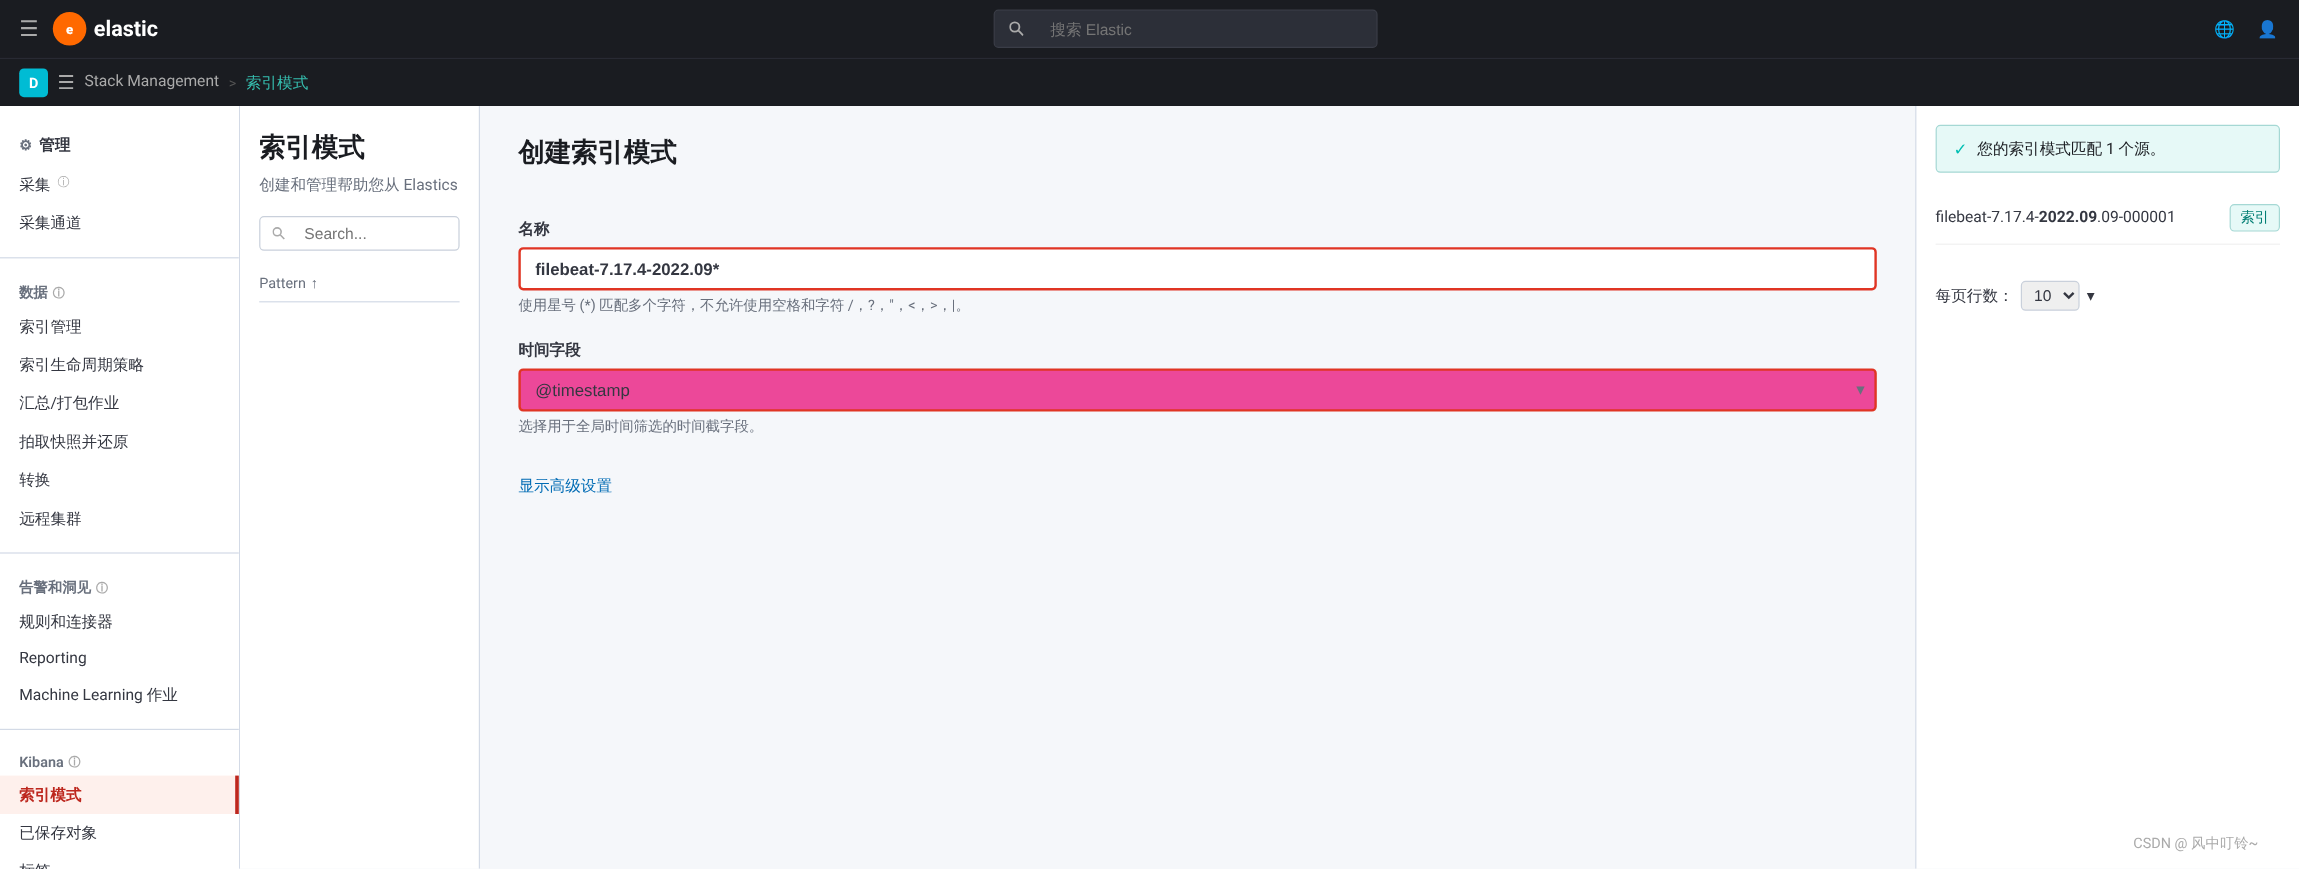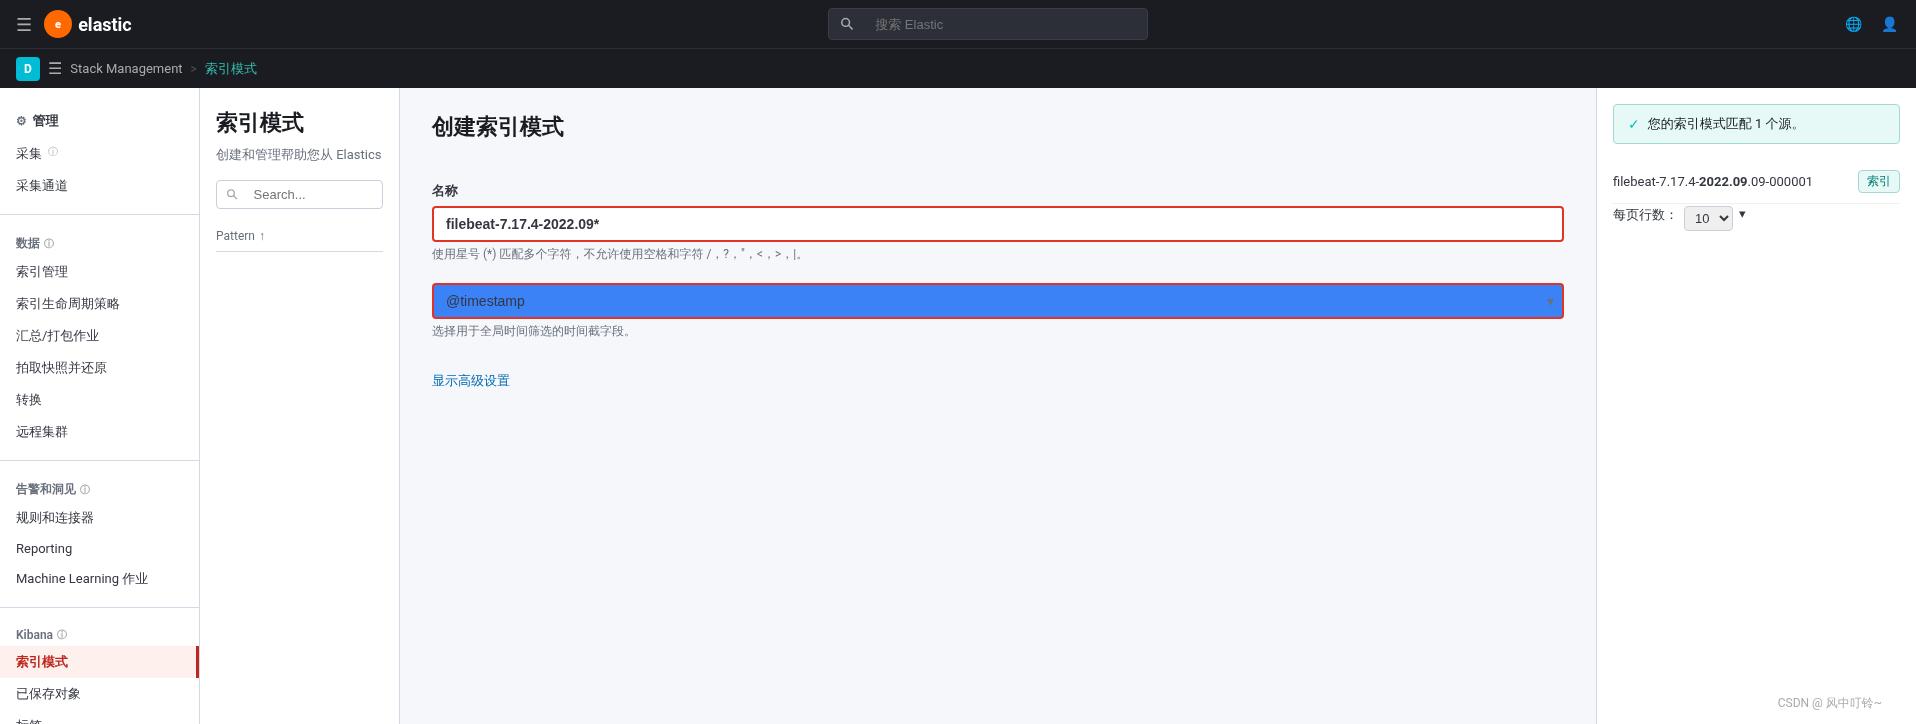"每页行数：" .pagination-row { align-items: none -> center; margin-top: 2px -> 30px }
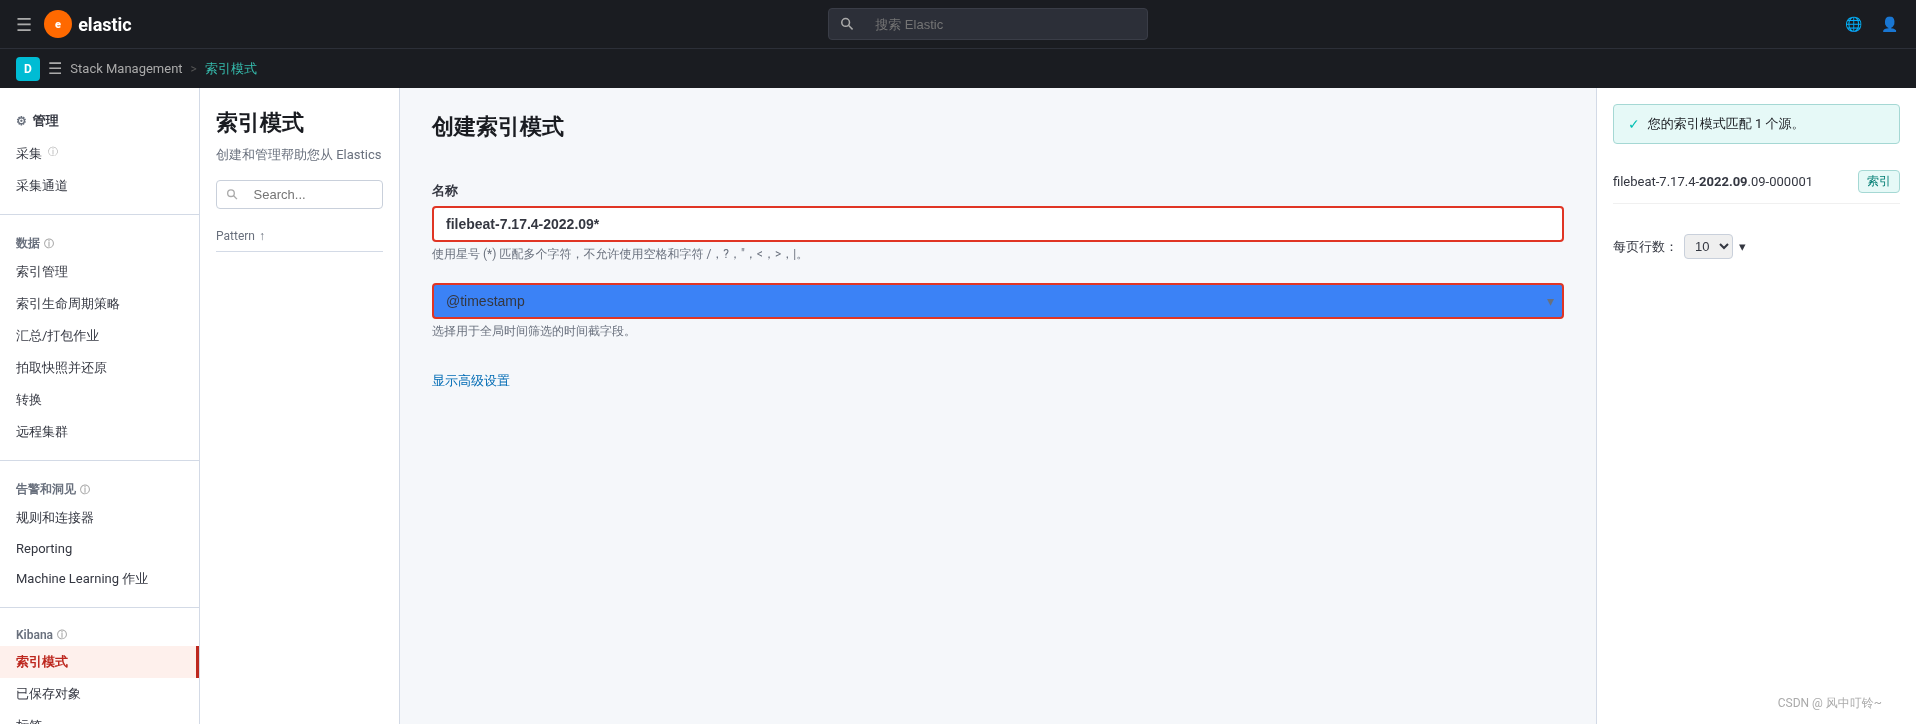"时间字段" label.form-label { html: none -> <label>时间字段</label> }
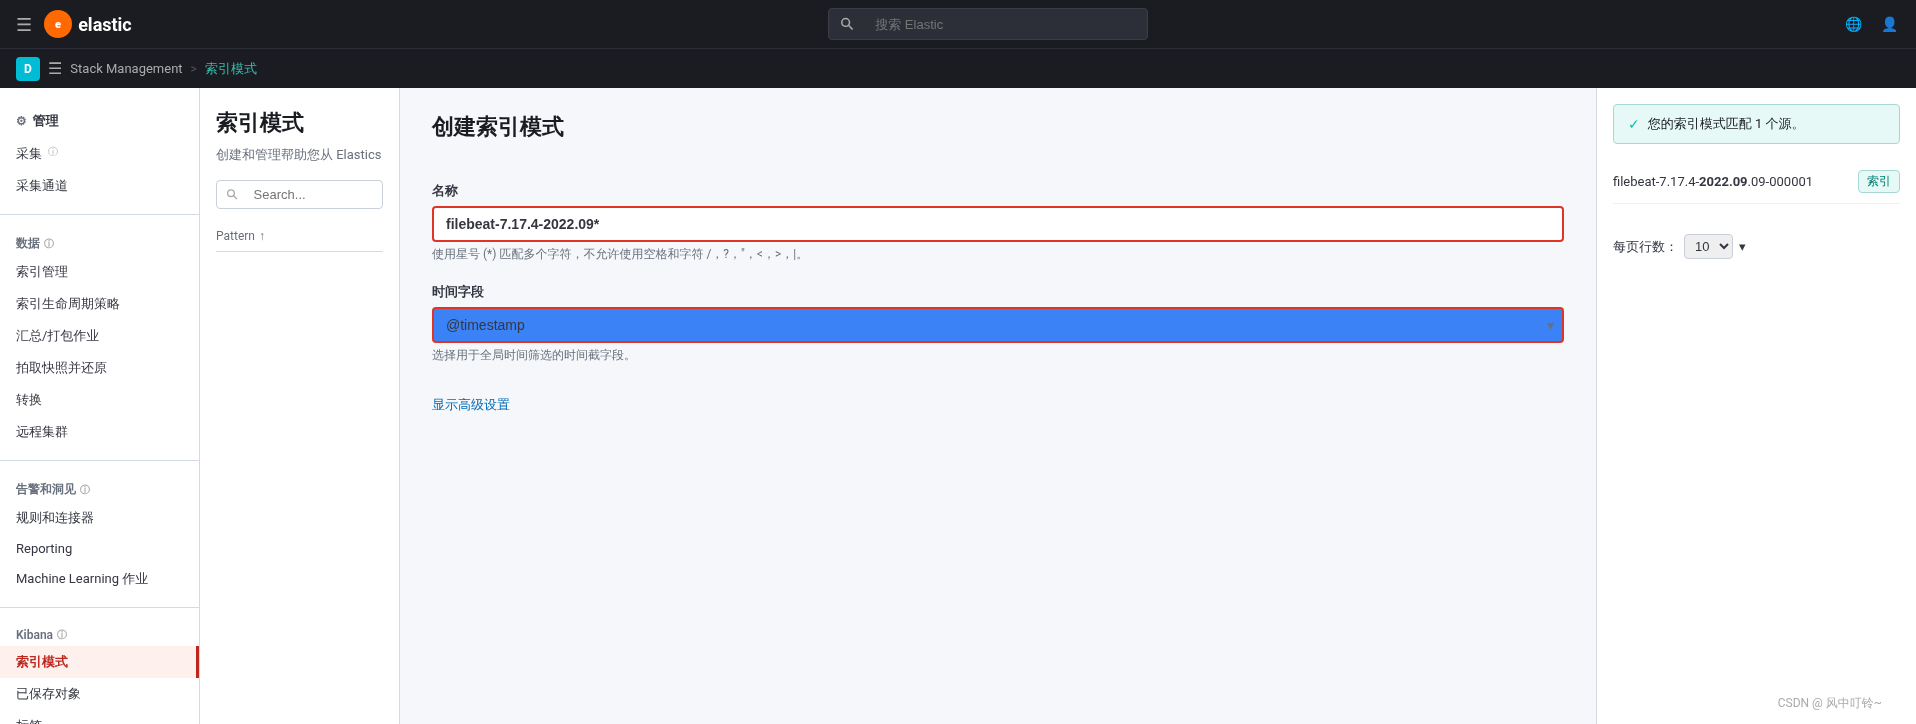"@timestamp" .timestamp-select { background: #3b82f6 -> #ec4899 }
